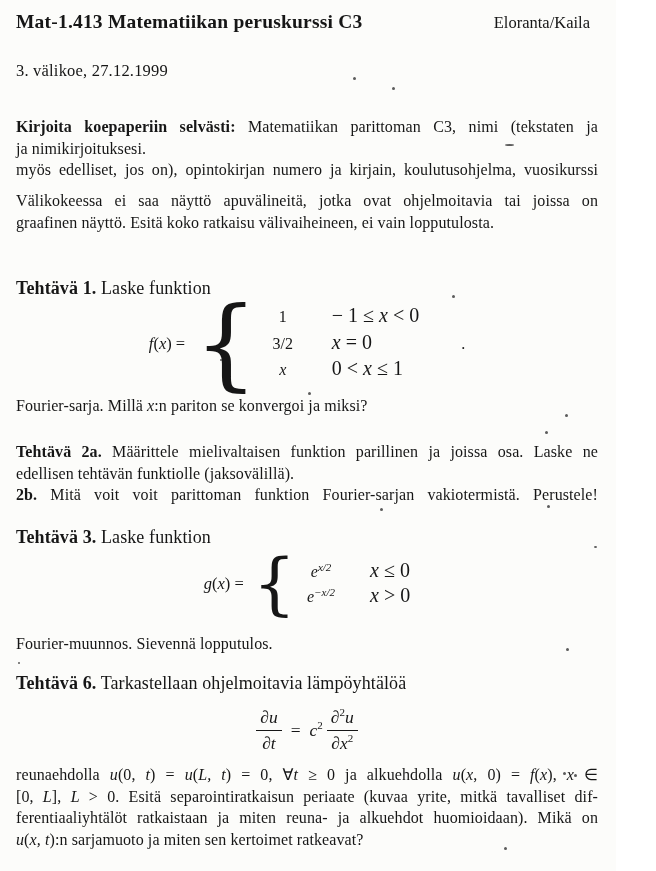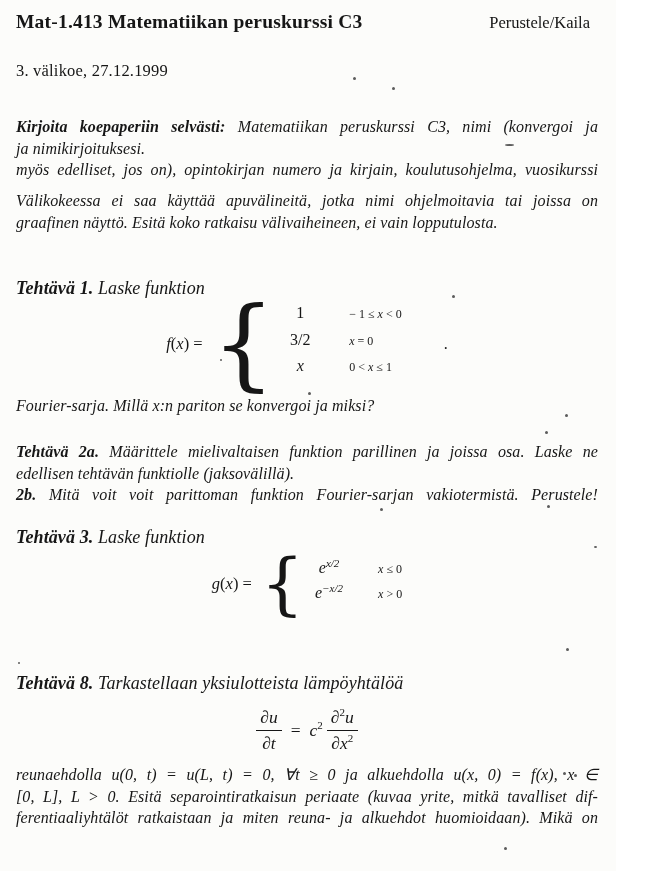"Perustele/Kaila" div.lect { text: Perustele/Kaila -> Eloranta/Kaila }
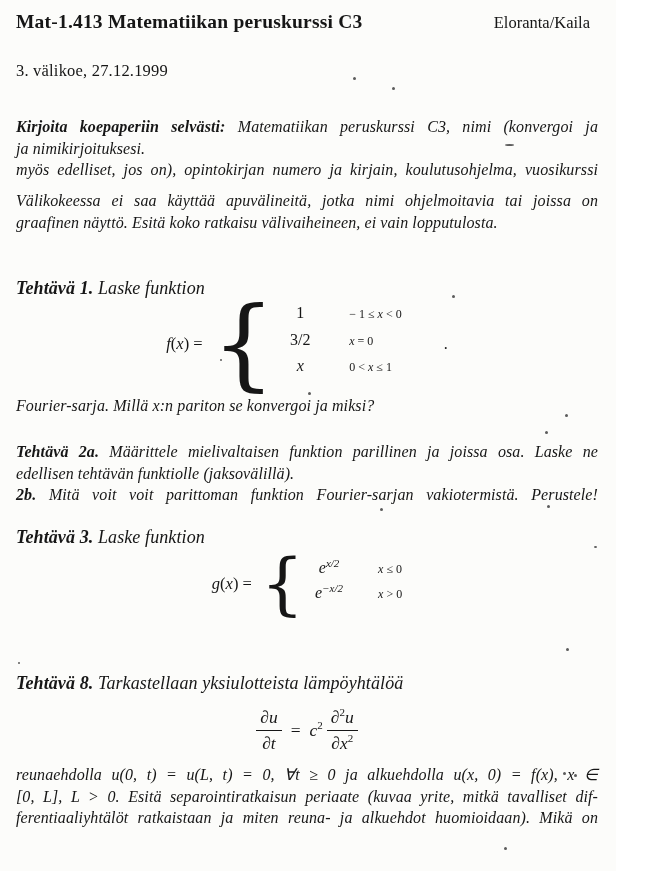"Kirjoita koepaperiin selvästi:" .tline span { font-style: italic -> none }
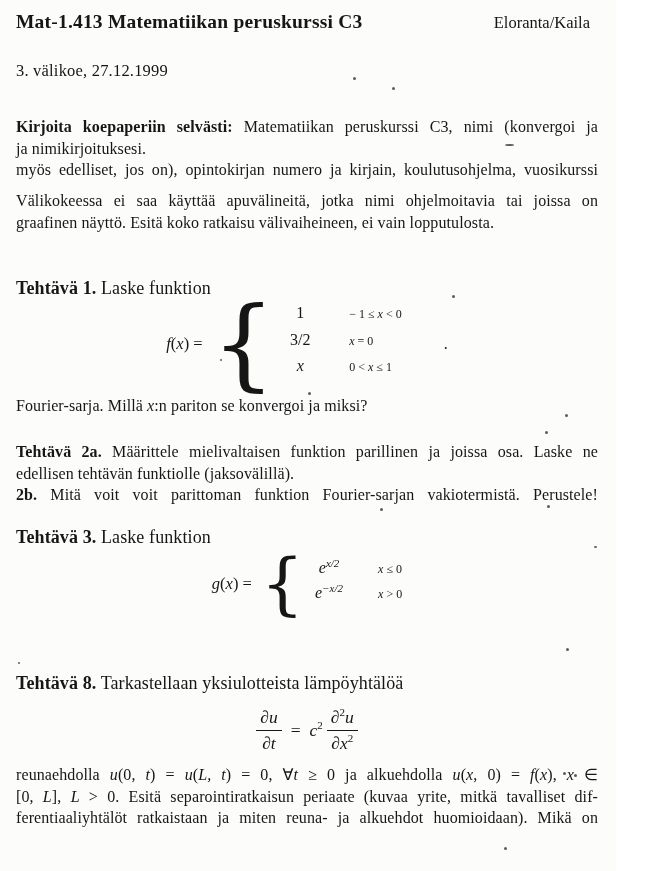"Matematiikan peruskurssi C3, nimi" span { text: peruskurssi C3, nimi (konvergoi -> parittoman C3, nimi (tekstaten }
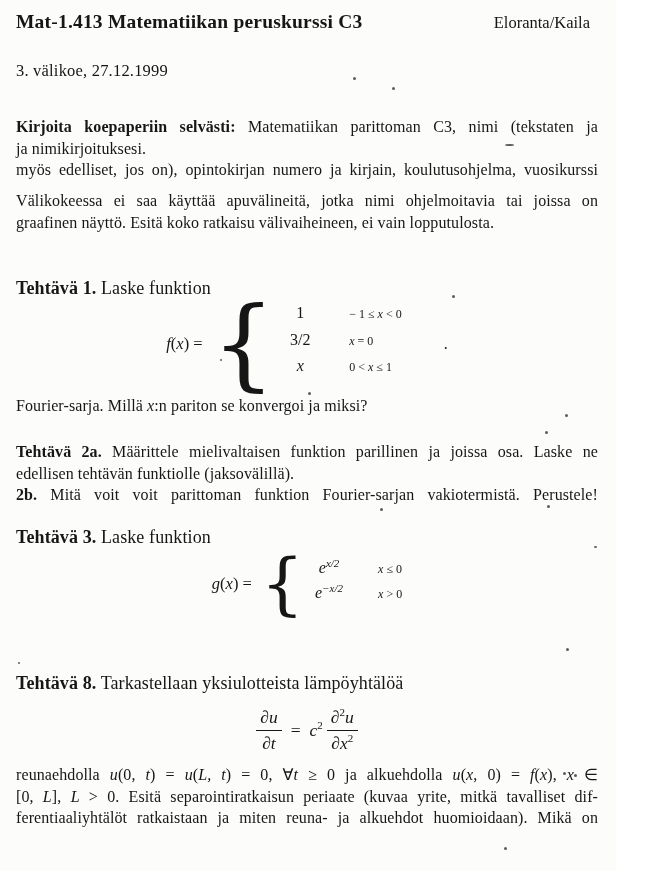"Välikokeessa ei saa käyttää" span { text: käyttää apuvälineitä, jotka nimi -> näyttö apuvälineitä, jotka ovat }
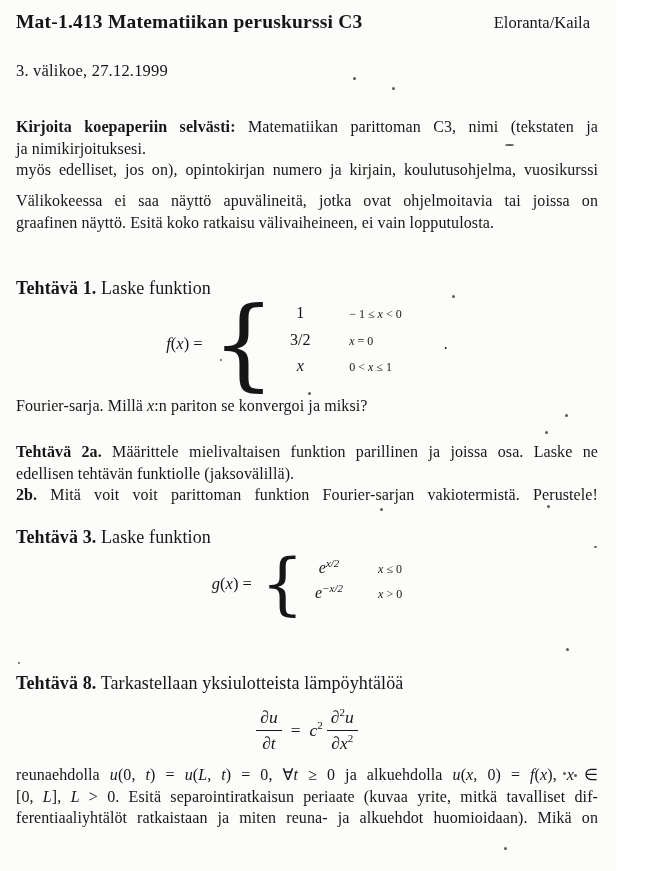"− 1 ≤ x <" .ccond { font-size: 12px -> 20px }
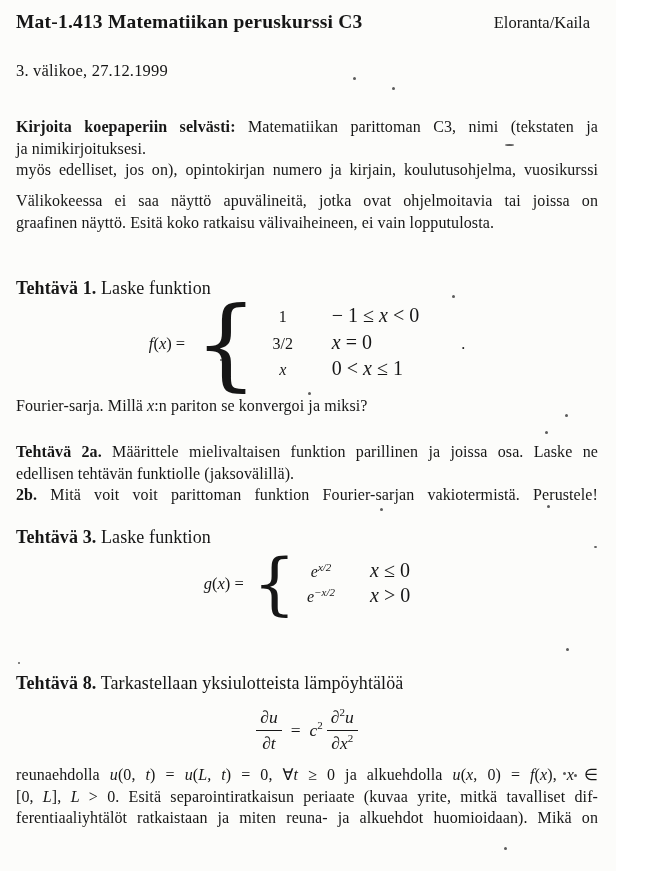"Fourier-muunnos. Sievennä lopputulos." div.block { html: none -> <div> <div><span>Fourier-muunnos. Sievennä lopputulos.</span></div> </div> }
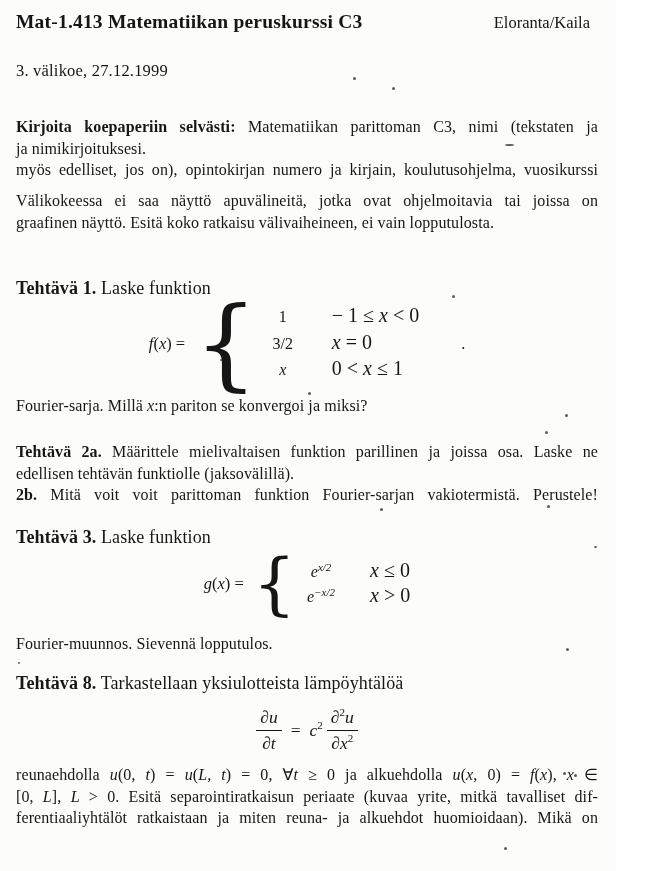"Tehtävä 8." span.b { text: 8 -> 6 }
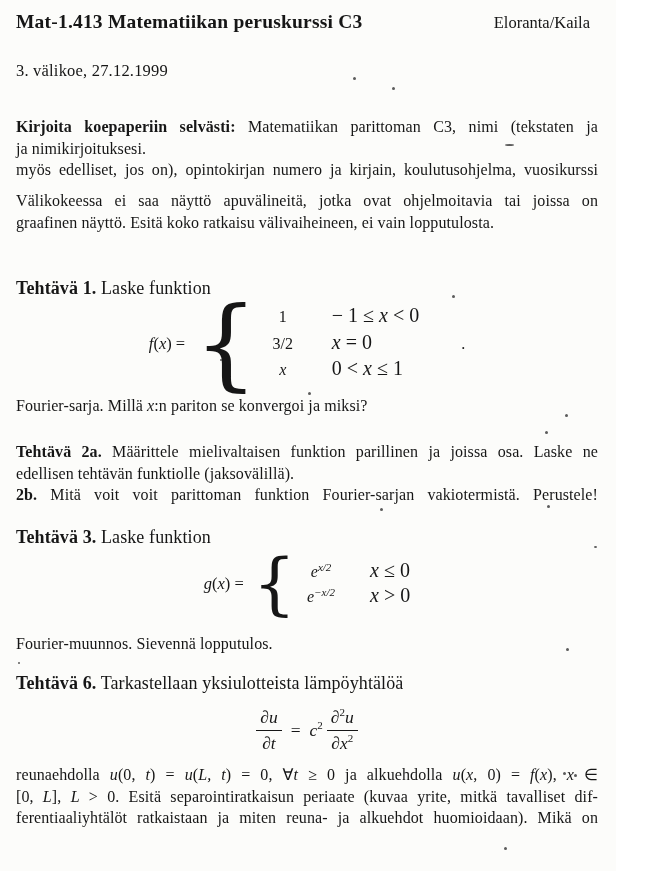"Tarkastellaan yksiulotteista" span { text: yksiulotteista -> ohjelmoitavia }
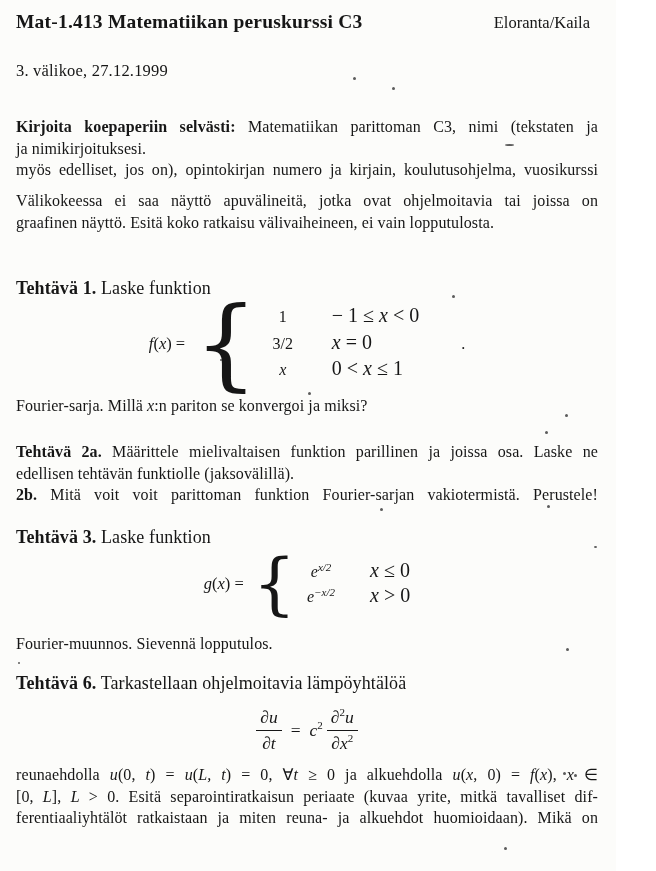"u(x, t):n sarjamuoto ja miten" div.tline { html: none -> <div><span>u</span><span>(</span><span>x, t</span><span>):n sarjamuoto ja miten sen kertoimet ratkeavat?</span></div> }
